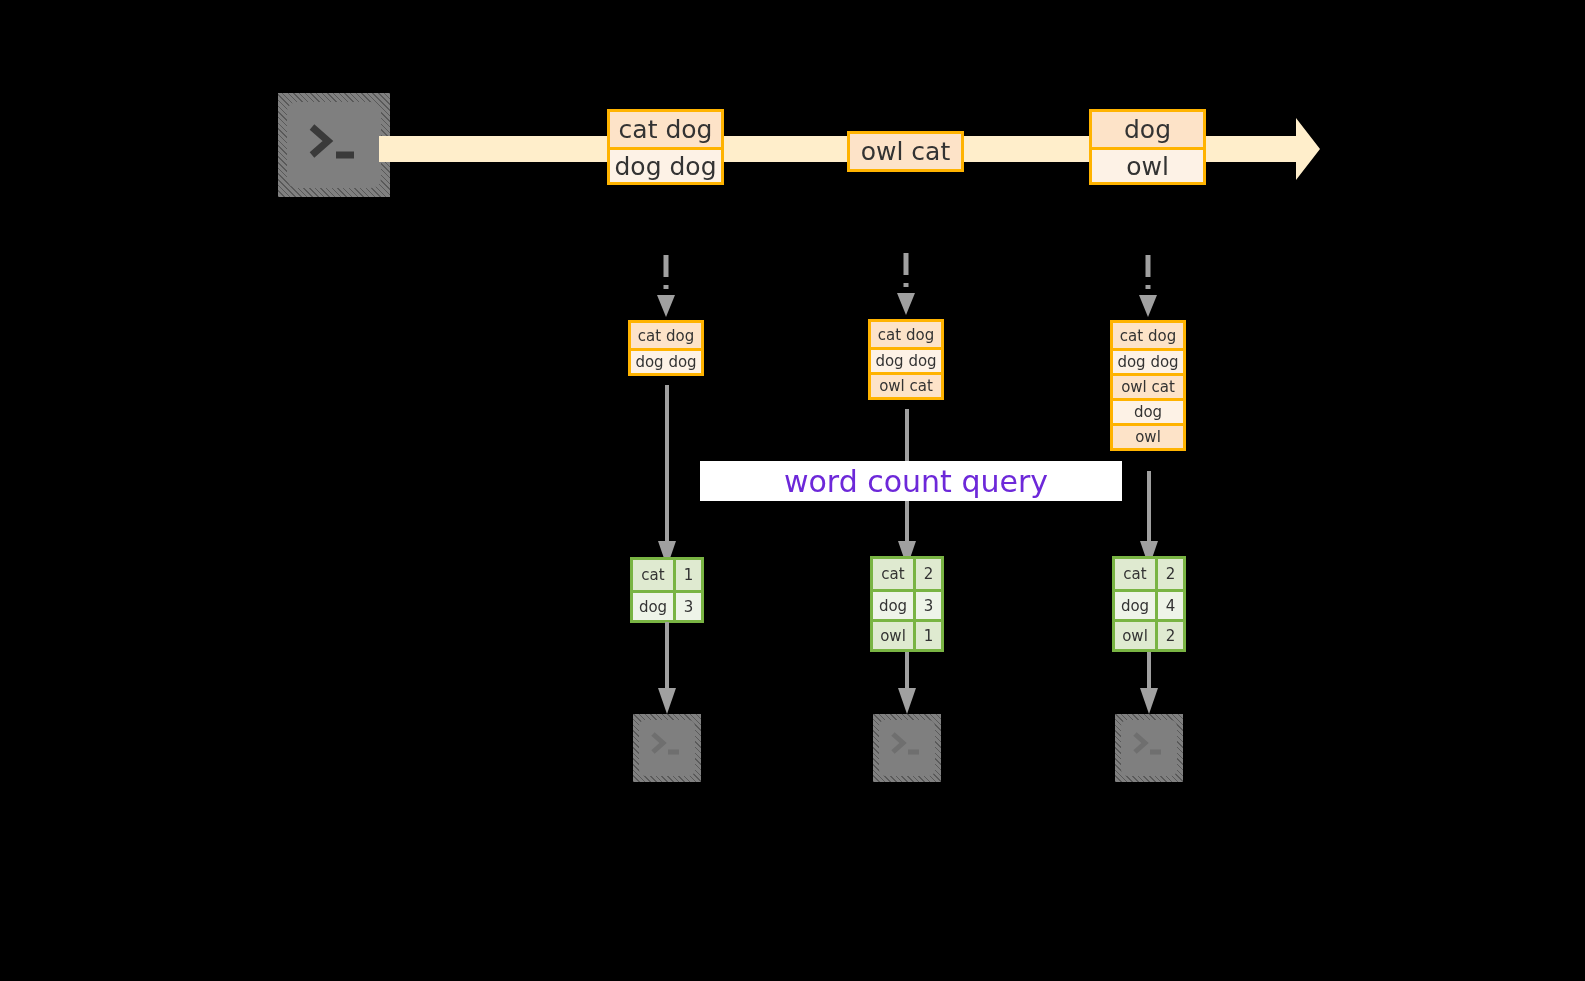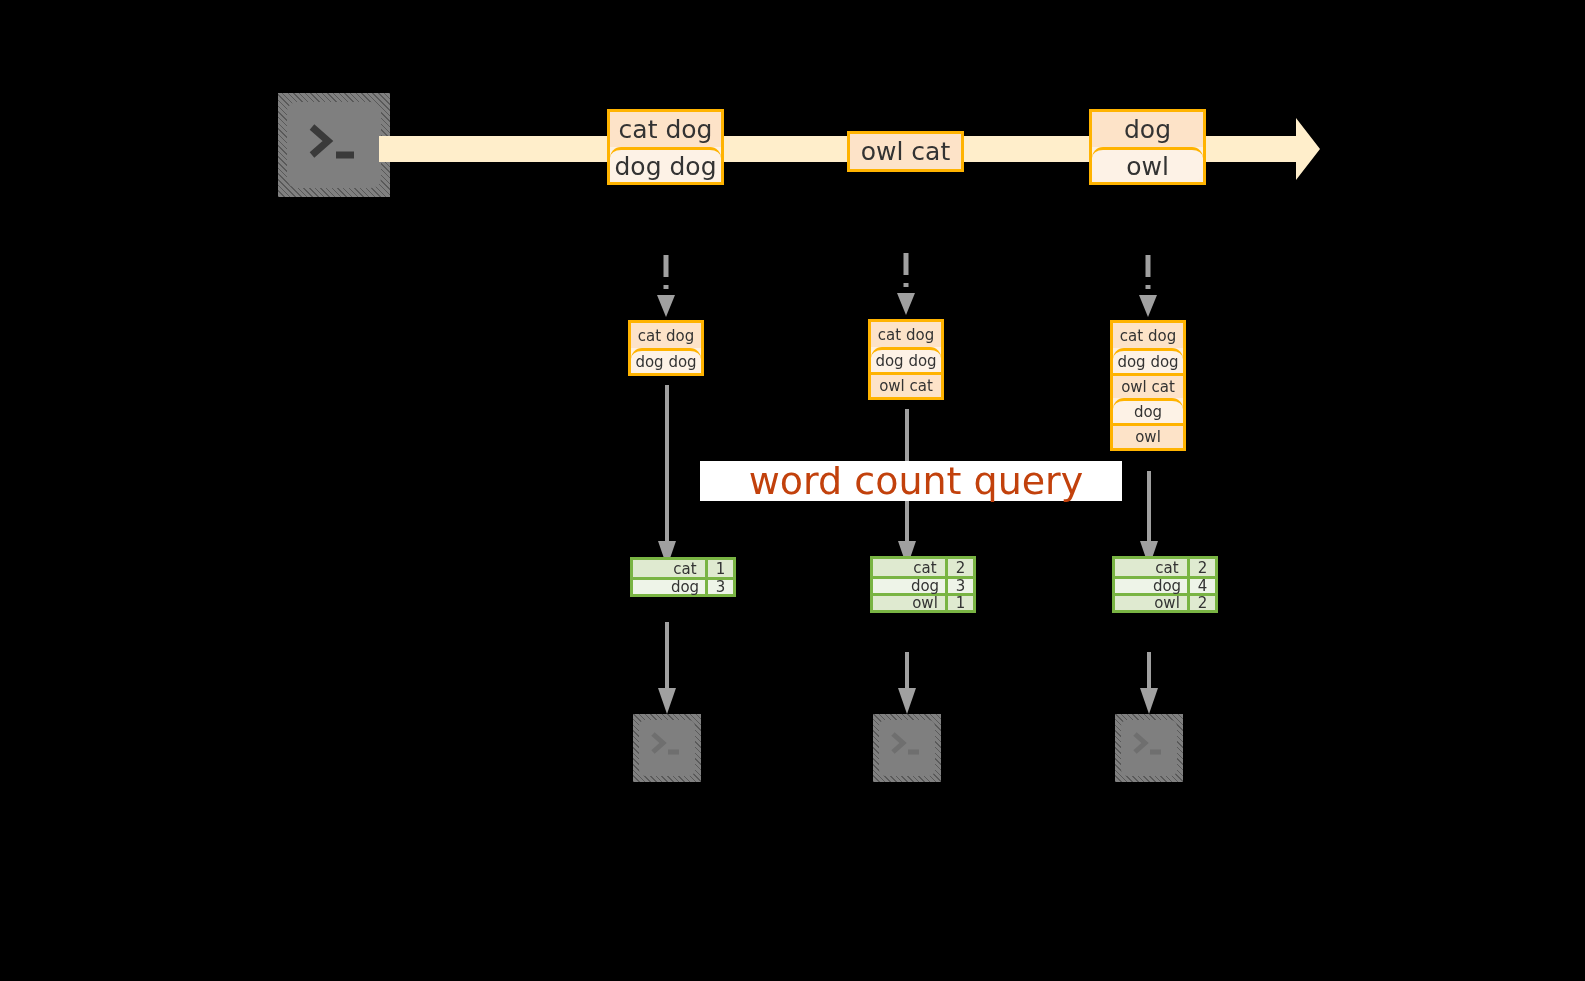"dog dog" .obox .row.light { border-radius: 11px -> none }
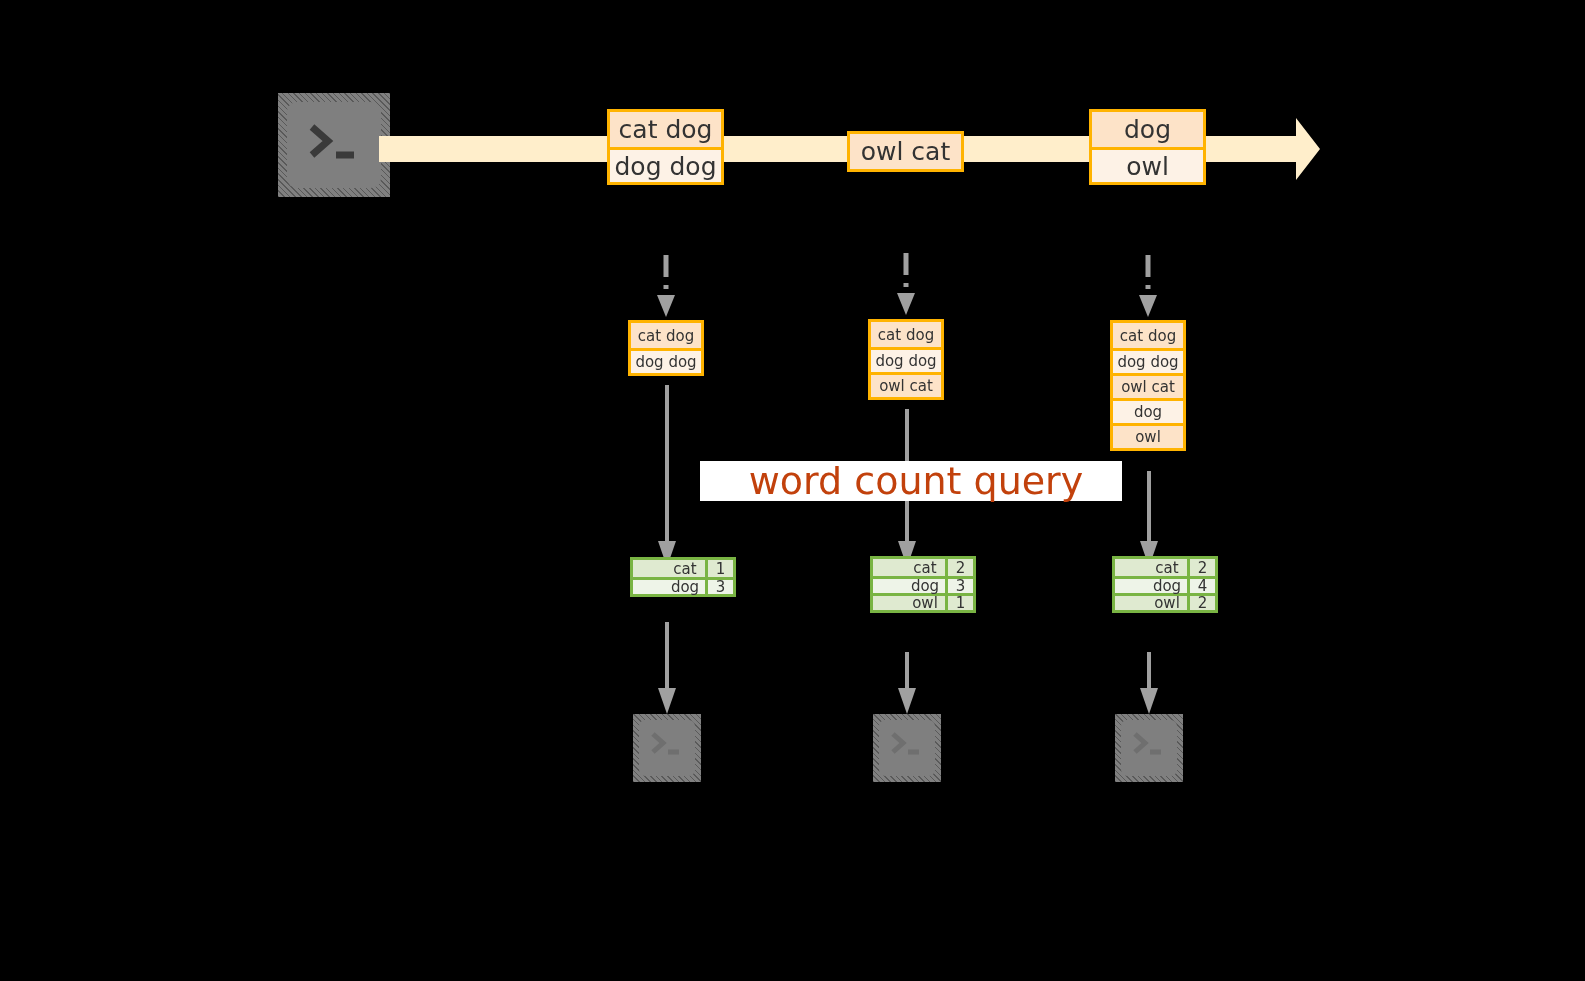"word count query" .query-band .qtext { color: #c2410c -> #6d28d9; font-size: 38px -> 30px }
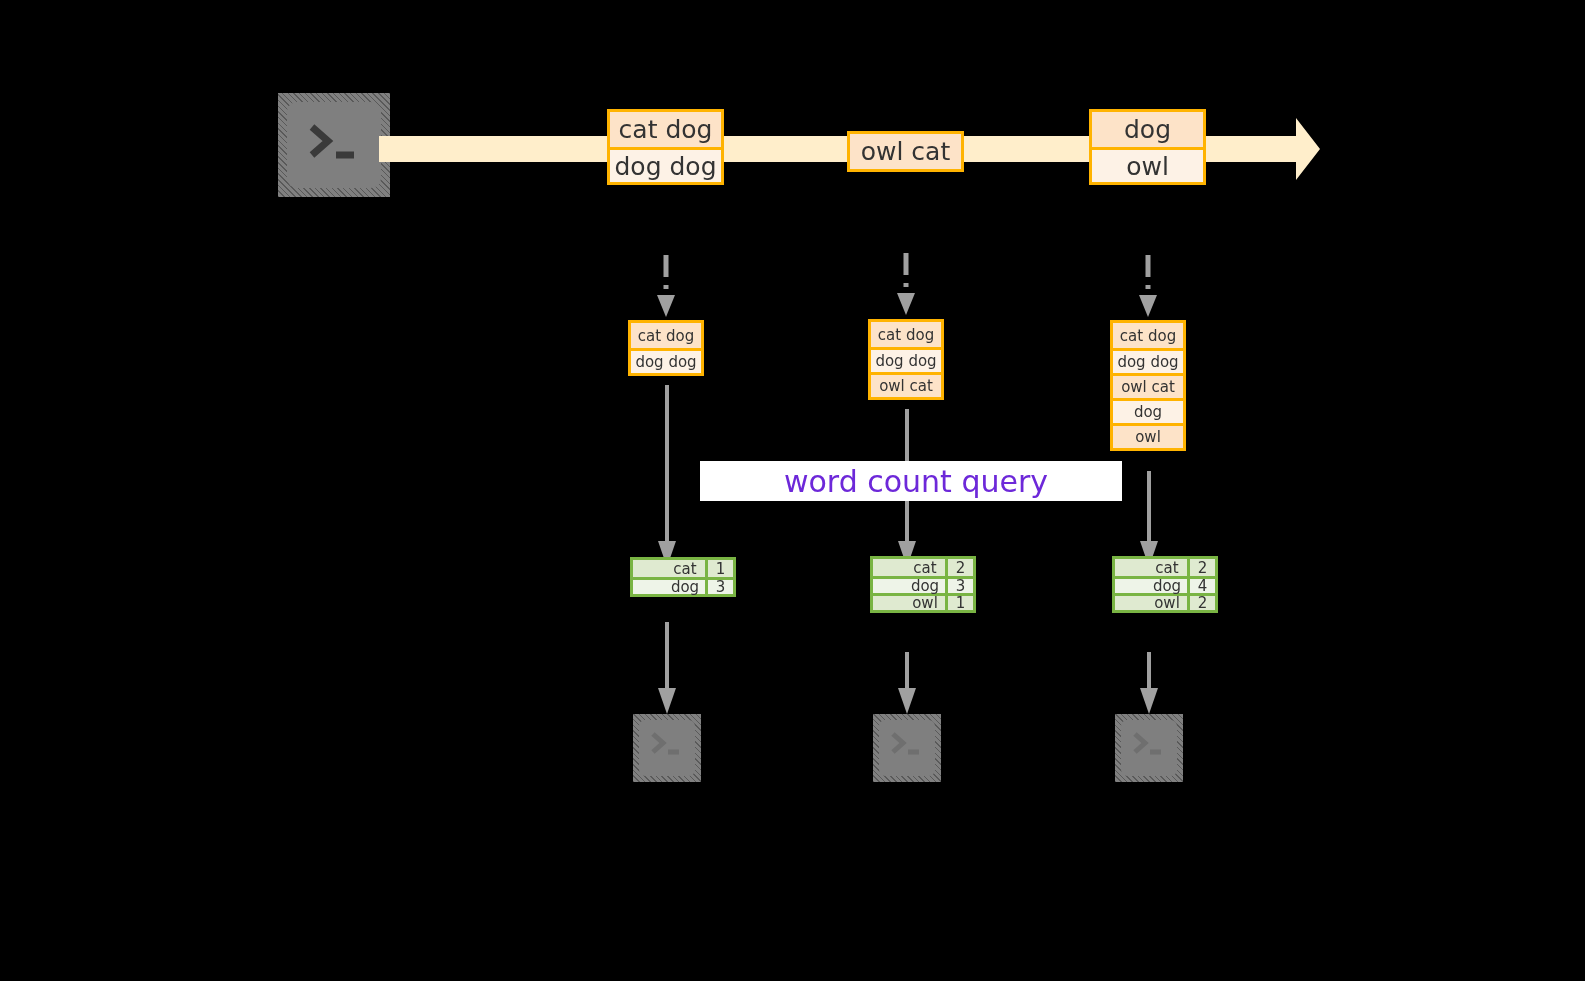"cat" .gbox .grow { height: 17px -> 30px; padding-left: 32px -> none }
